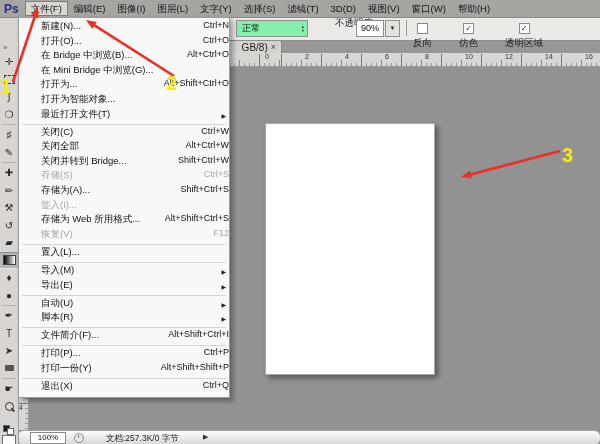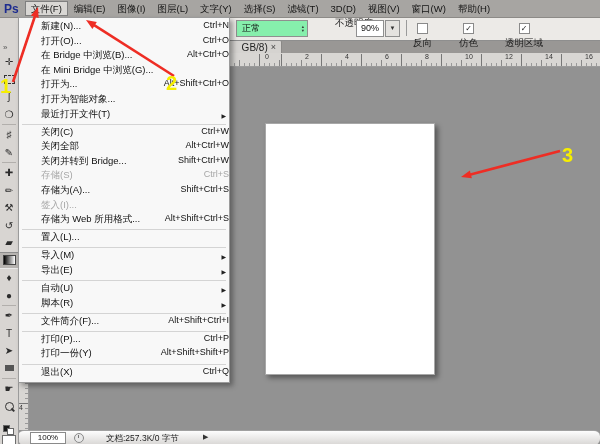"恢复(V)" div.fm-item { html: none -> <div> <span>恢复(V)</span> <span>F12</span> </div> }
